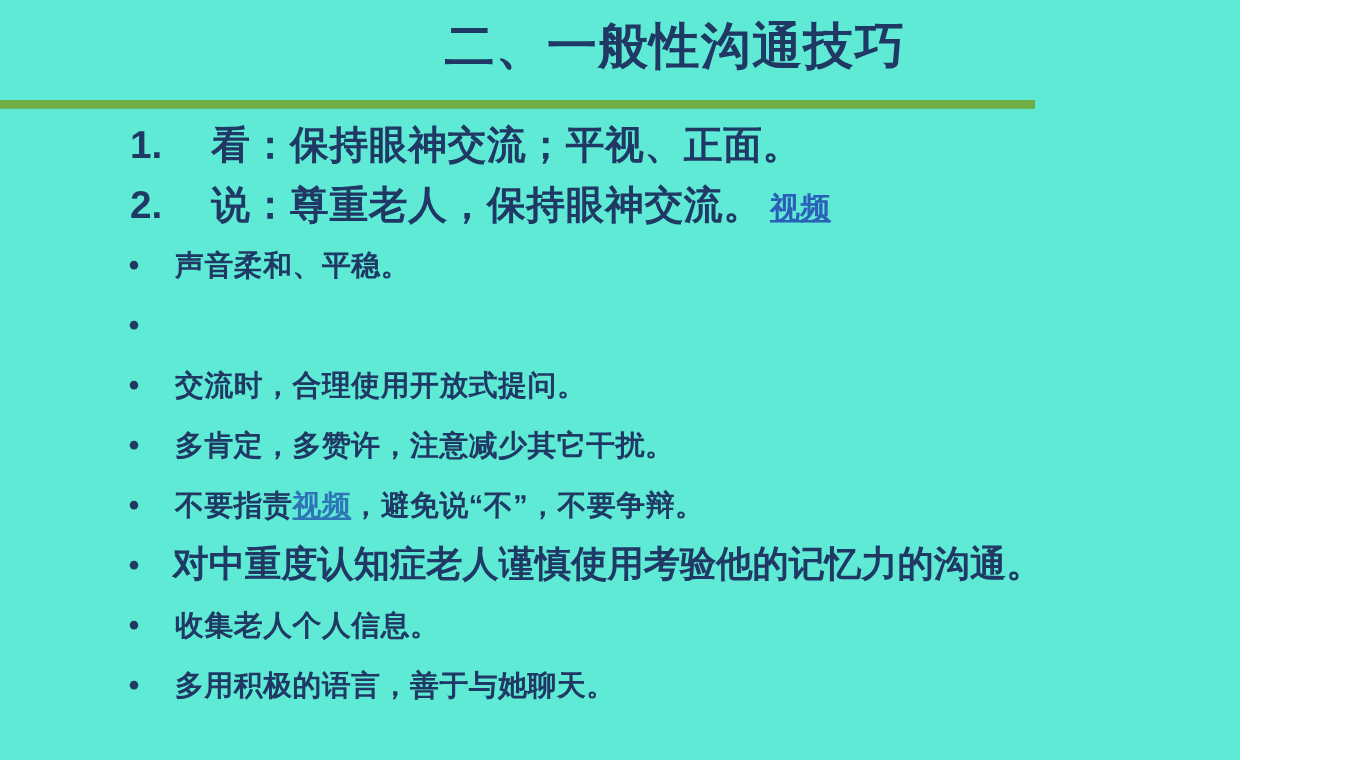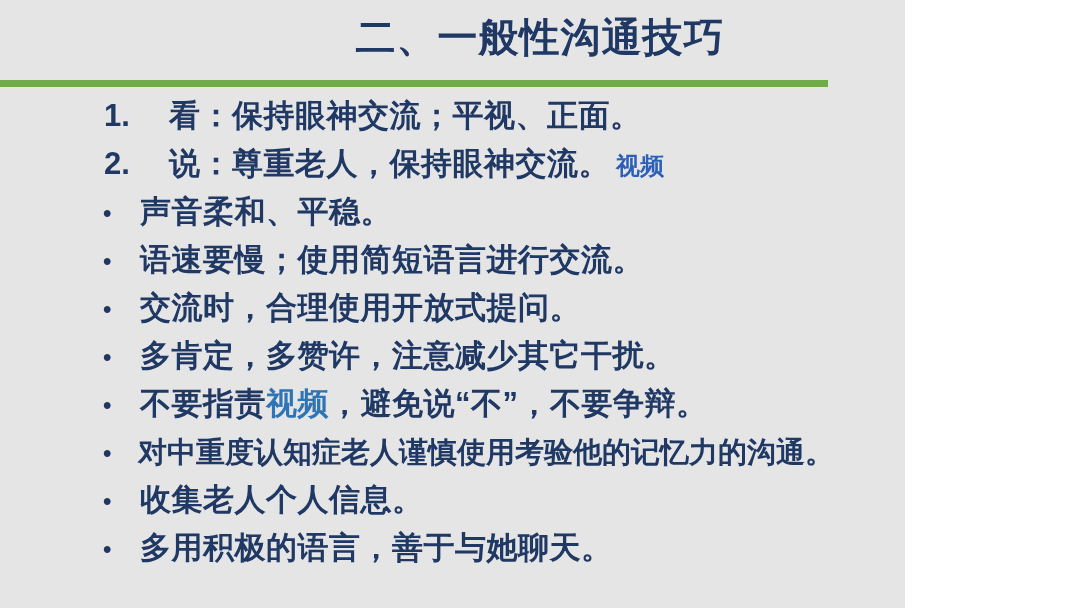"二、一般性沟通技巧" #slide { background: #e5e5e5 -> #5eead4; width: 905px -> 992px }
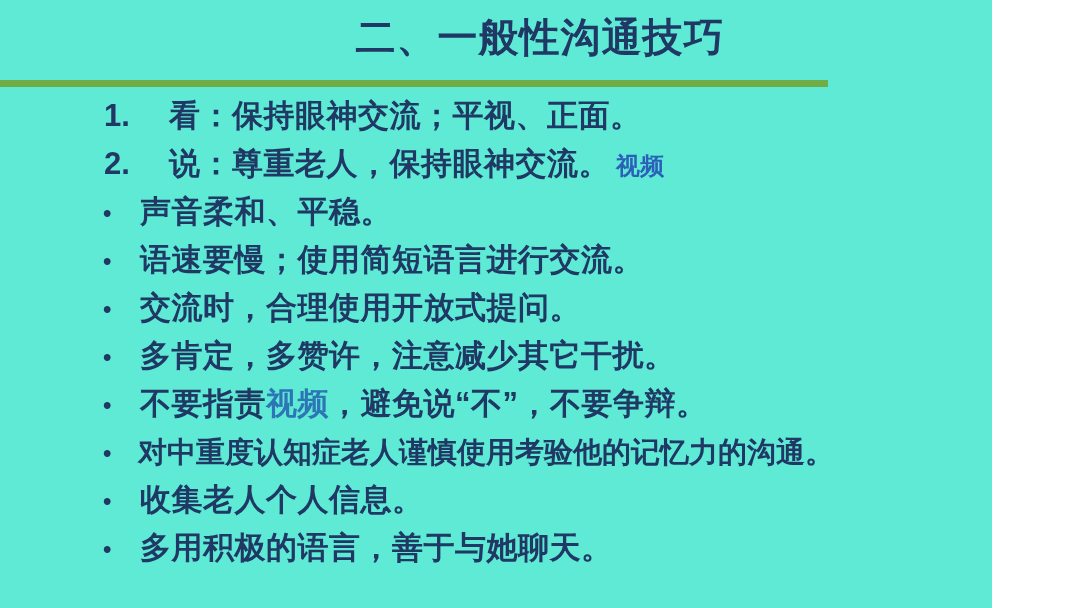"视频" a.vlink { text-decoration: none -> underline }
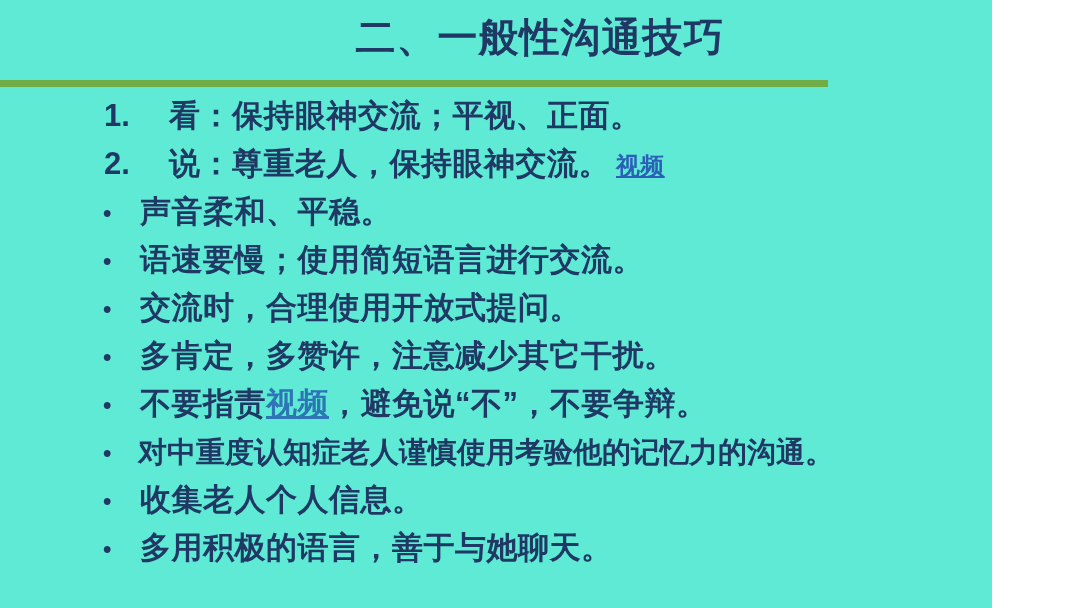"声音柔和、平稳。" .line.bulleted .line-text { font-size: 31px -> 23px }
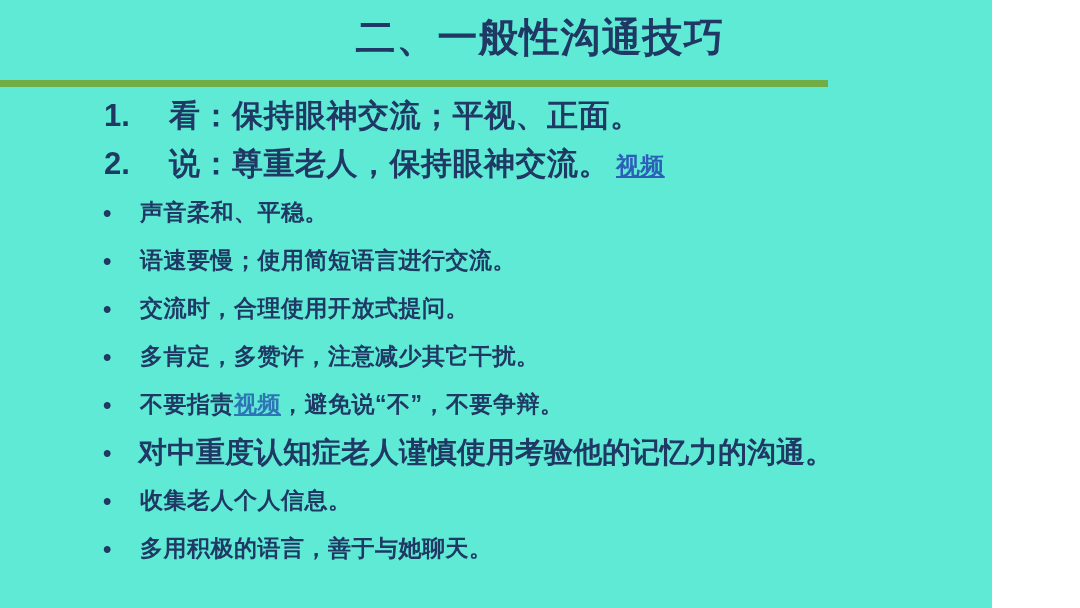"语速要慢；使用简短语言进行交流。" span.line-text { html: <span>语速要慢；使用简短语言进行交流。</span> -> none }
